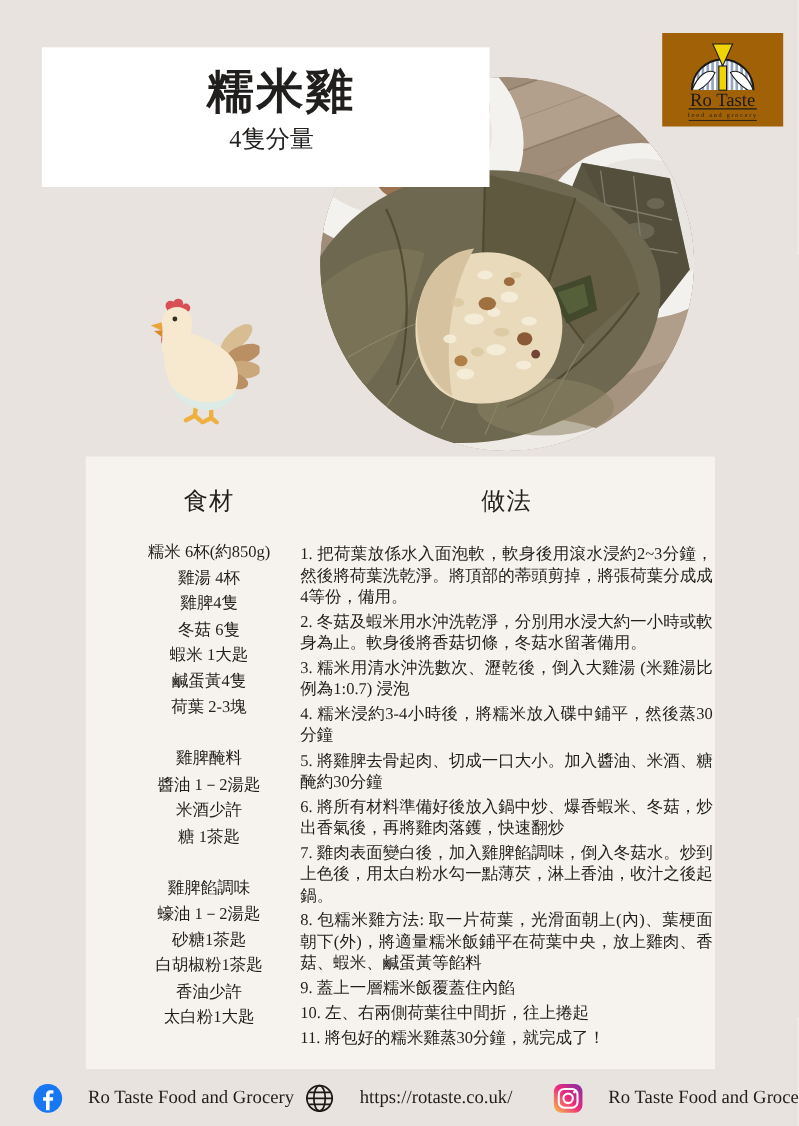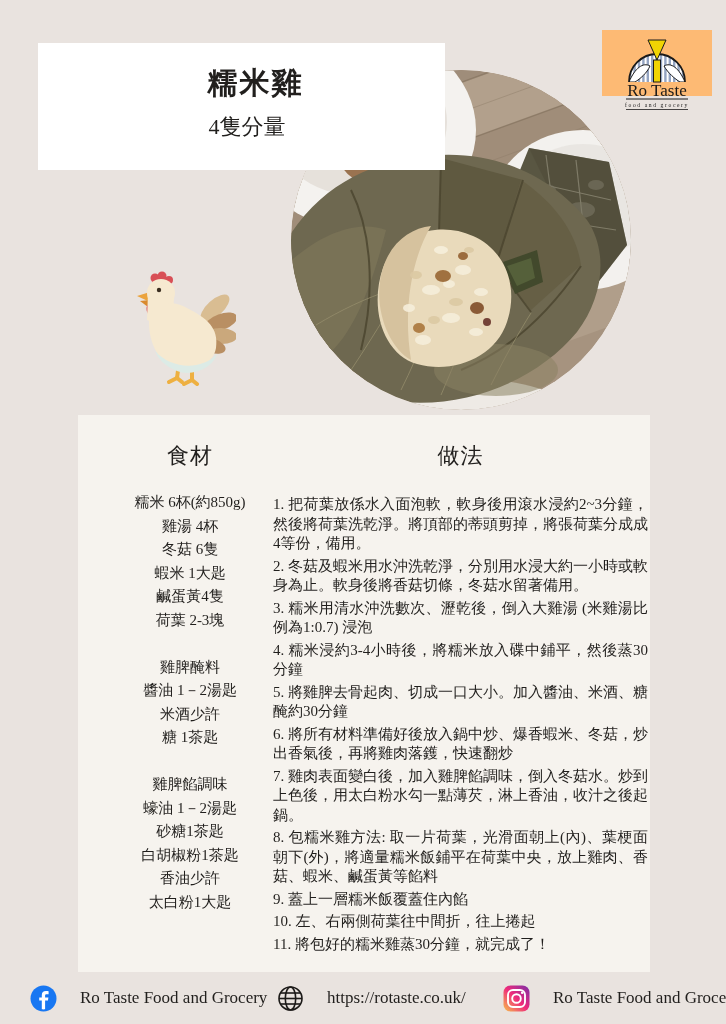"糯米雞" .title-card h1 { font-size: 30px -> 43px }
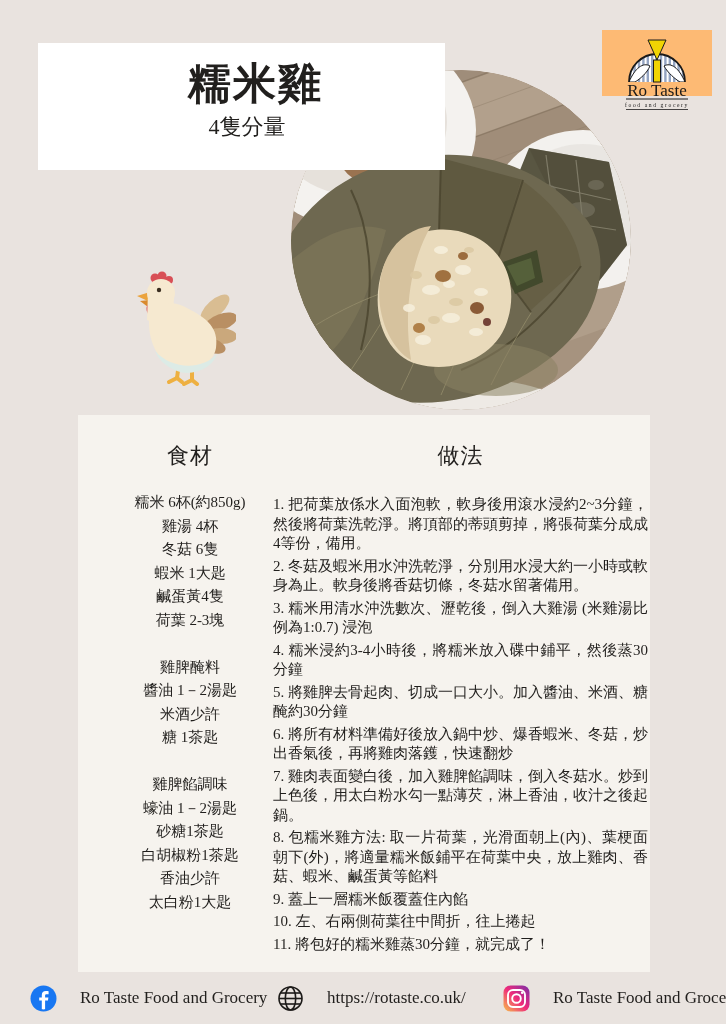"Ro Taste" .logo-card { background: #fdba74 -> #a16207; height: 66px -> 85px }
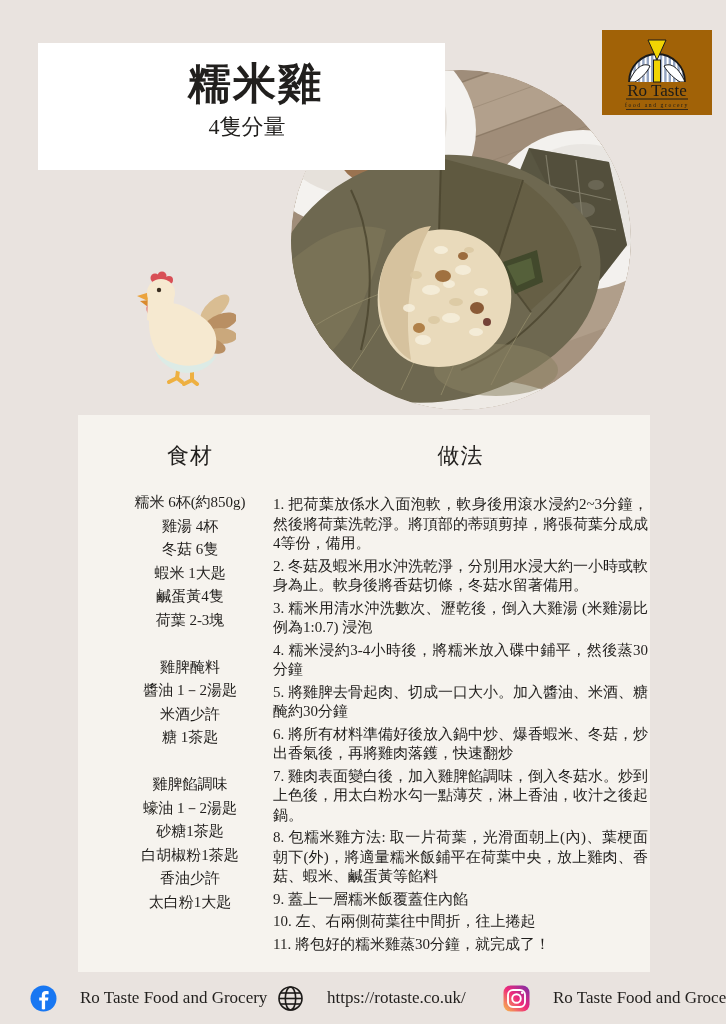"雞脾4隻" li.ing-line { html: none -> <li>雞脾4隻</li> }
